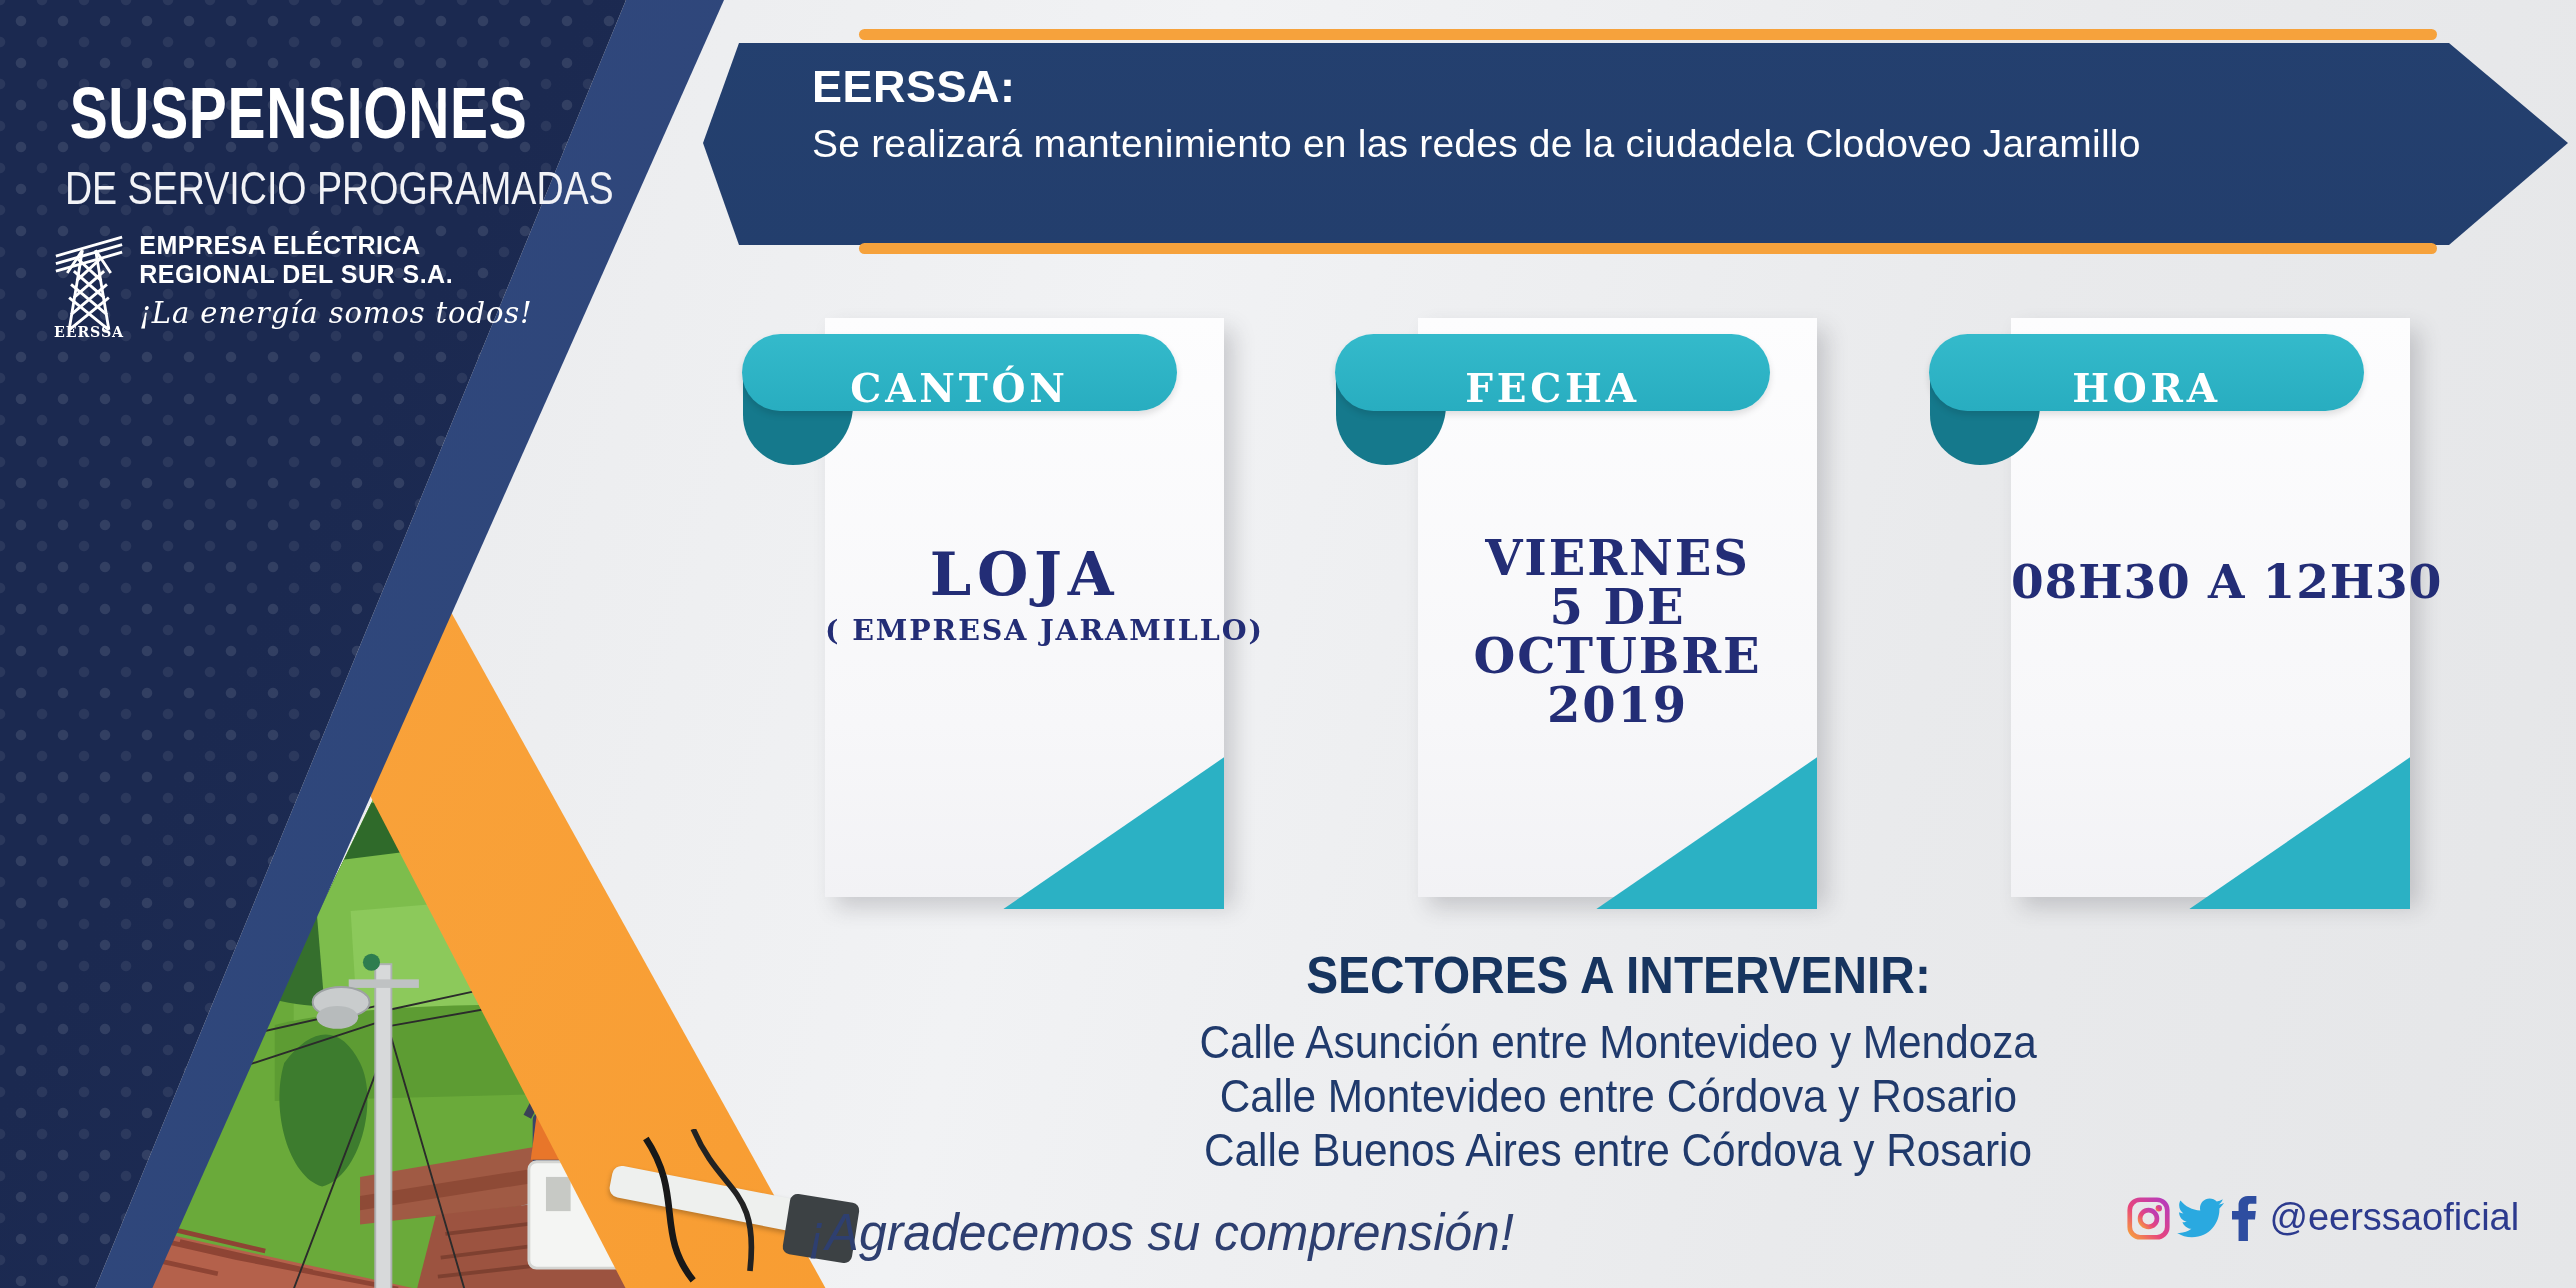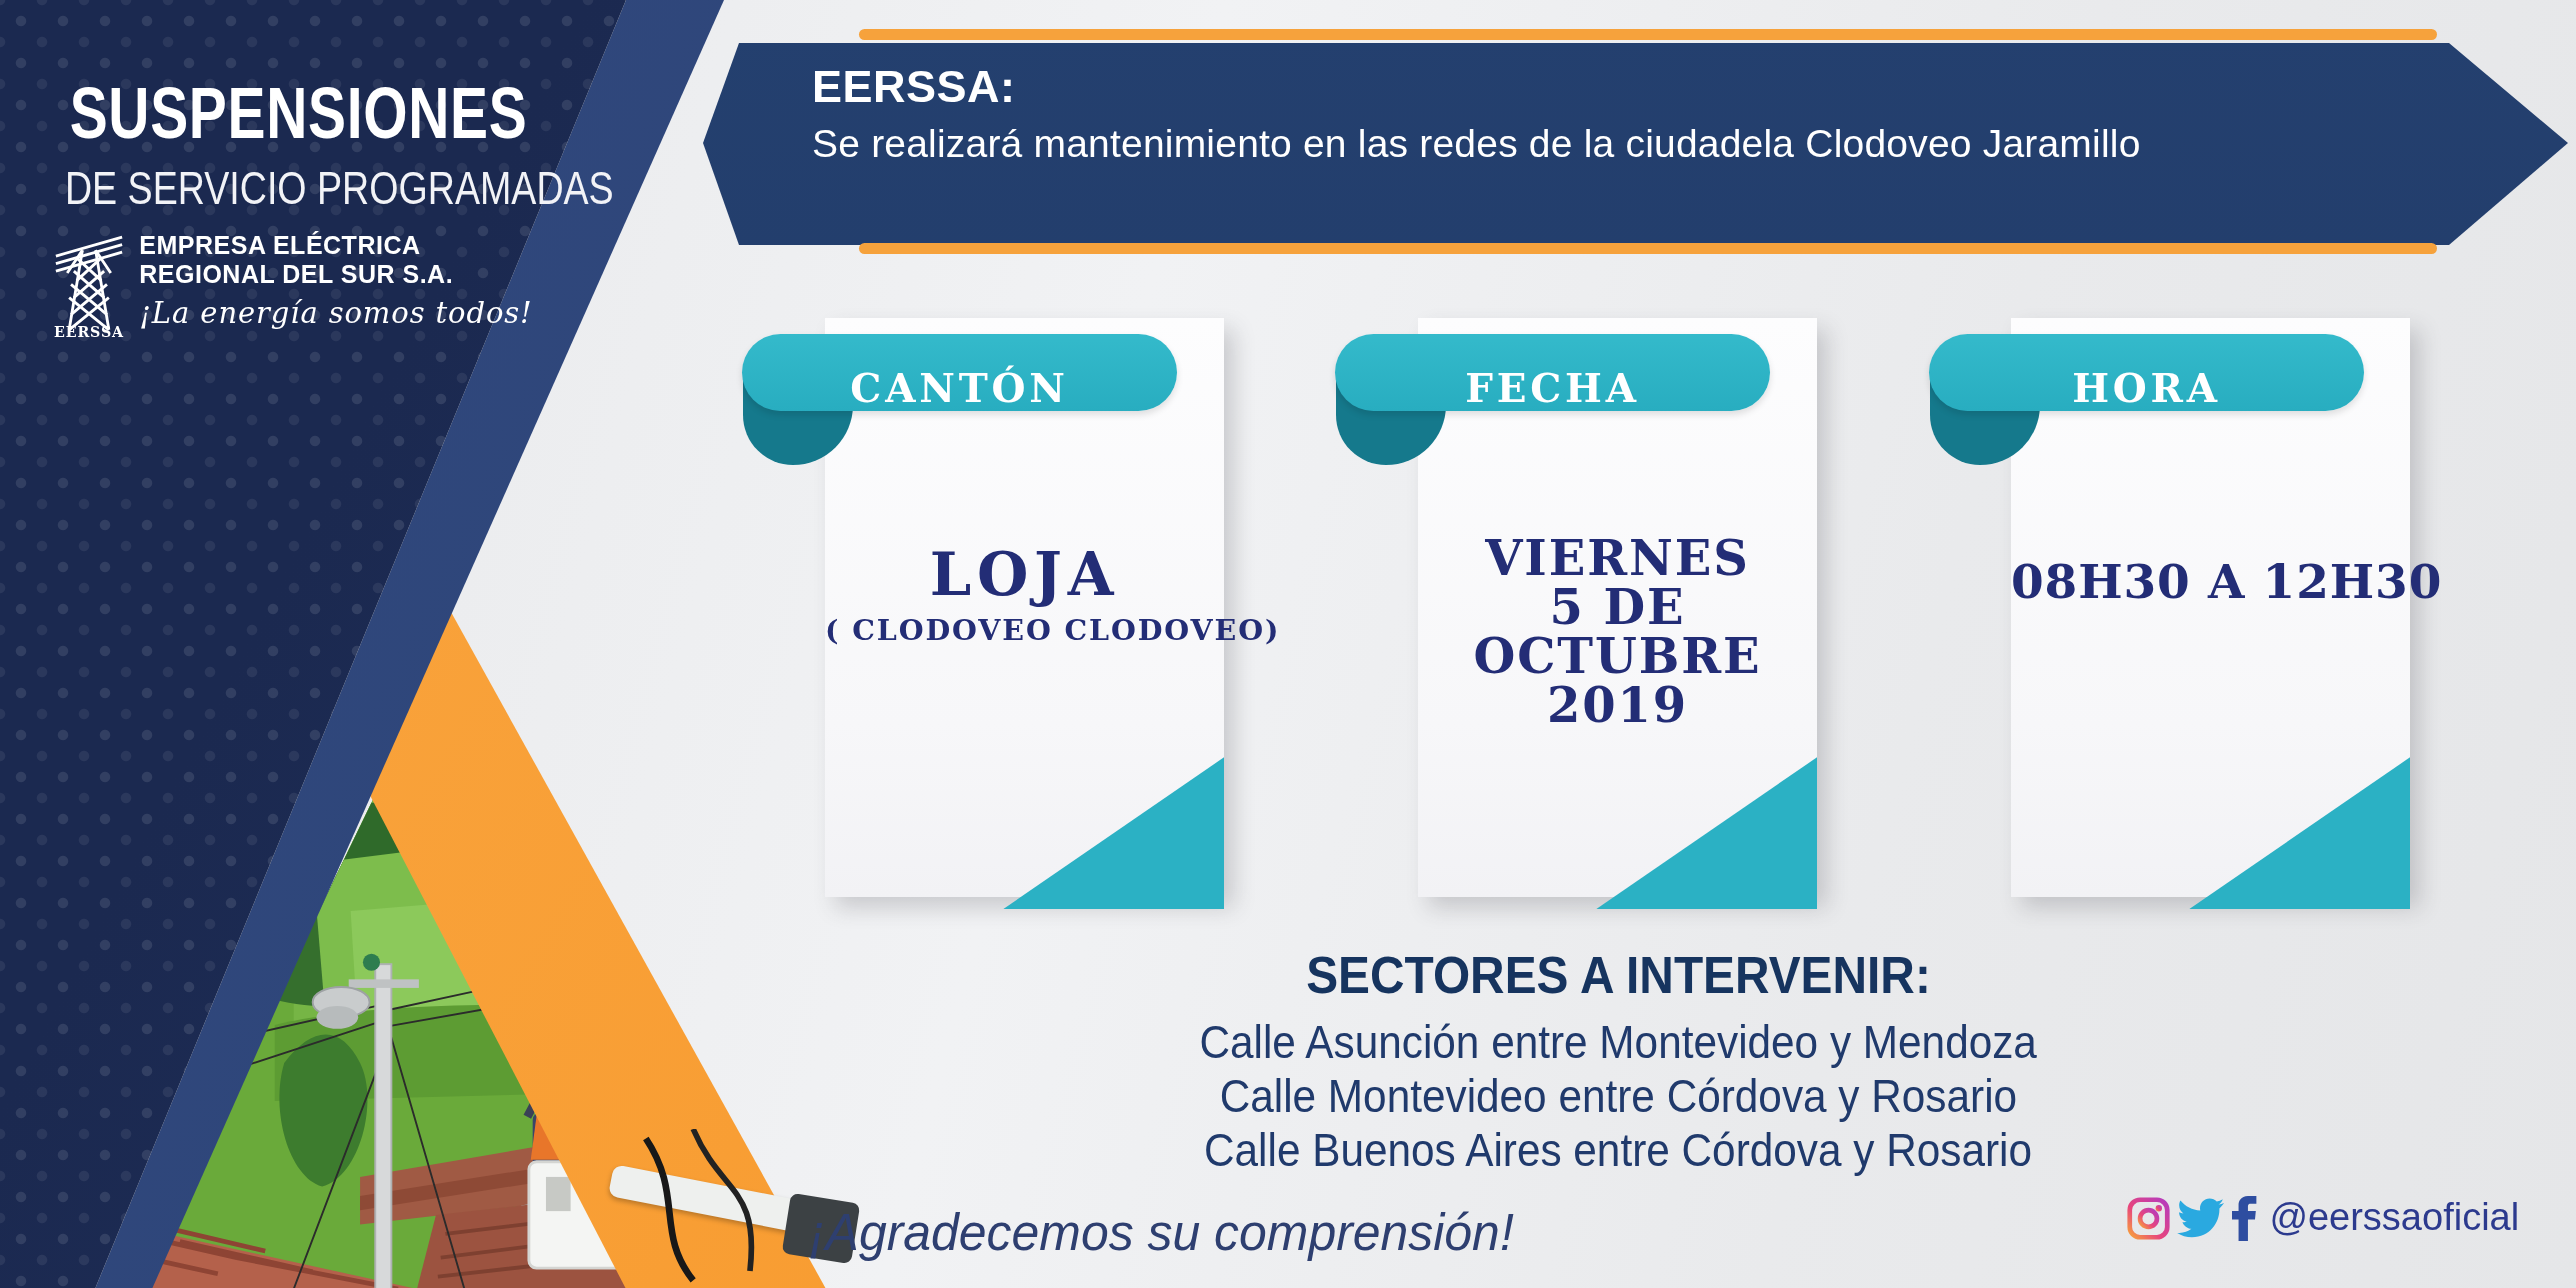"( CLODOVEO CLODOVEO)" div.sub-line { text: CLODOVEO CLODOVEO -> EMPRESA JARAMILLO }
